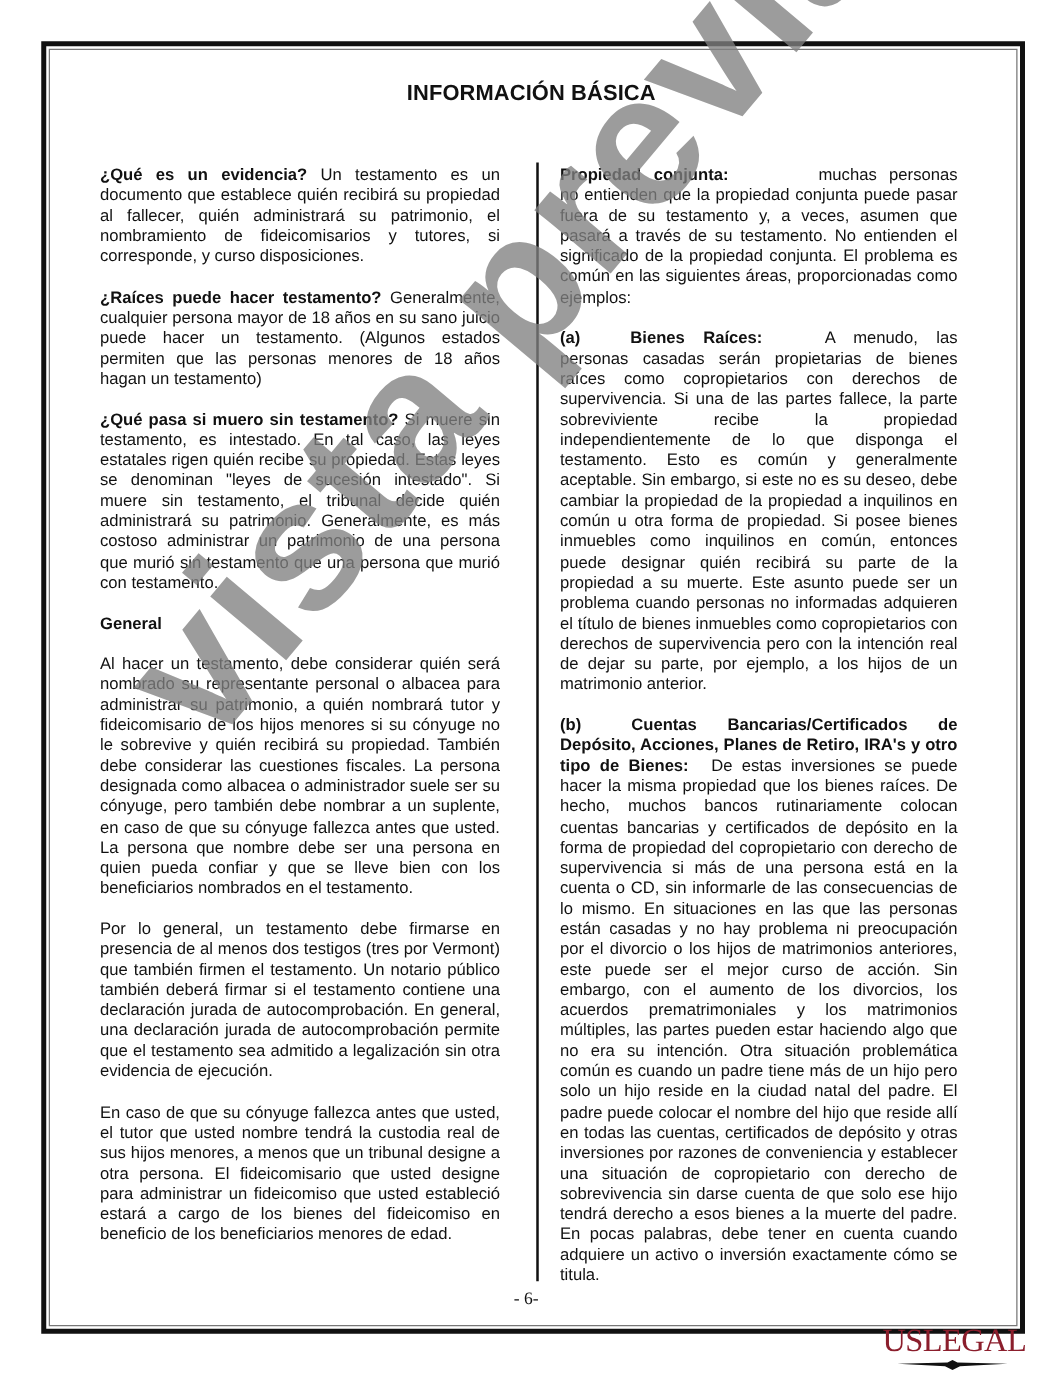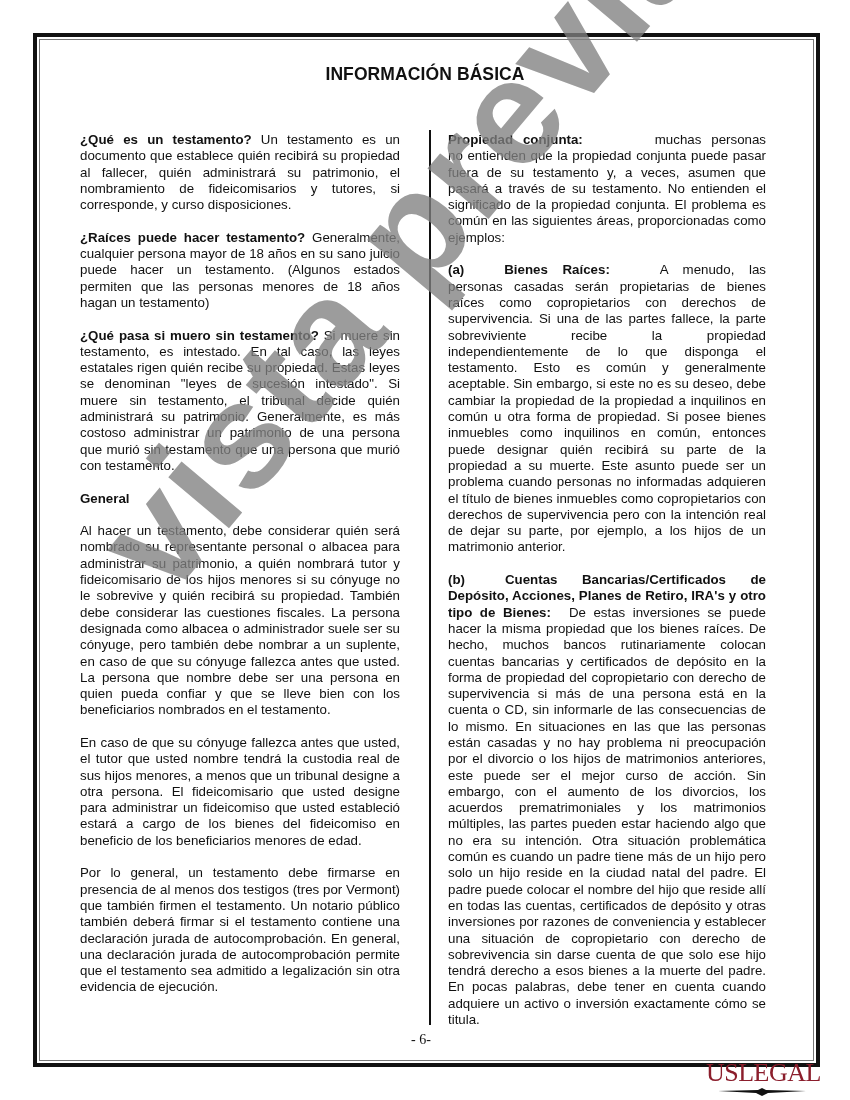"¿Qué es un testamento?" b { text: testamento -> evidencia }
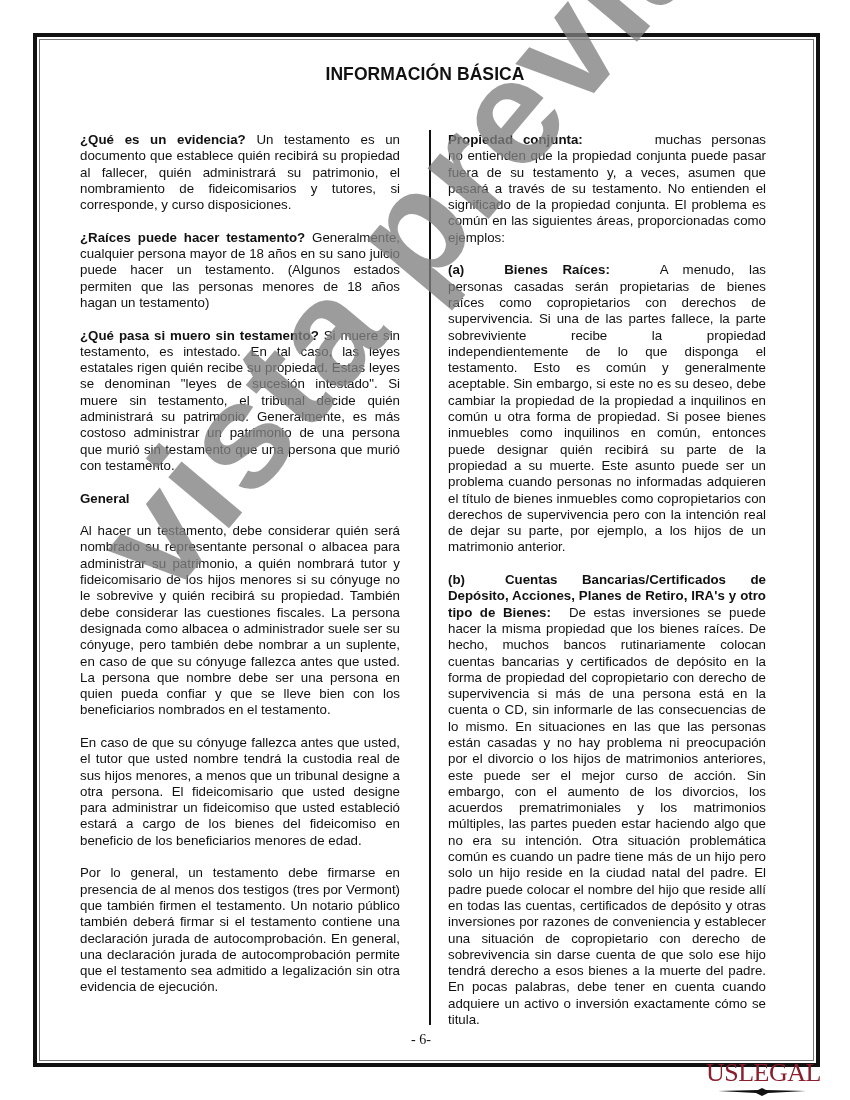"En caso de que su" p { order: before "Por lo general, un testamento" -> after "Por lo general, un testamento" }
